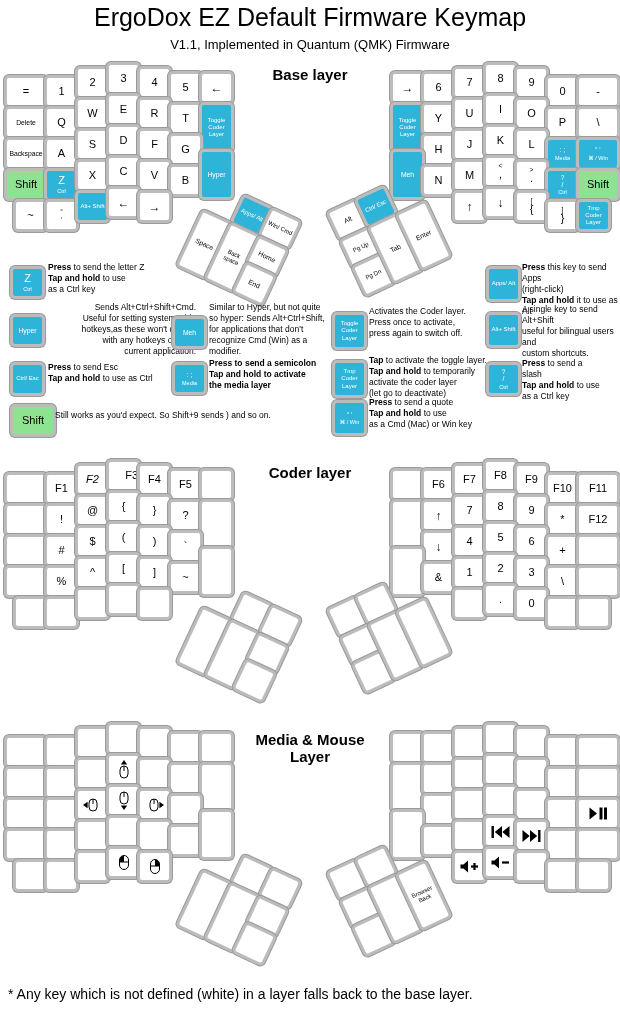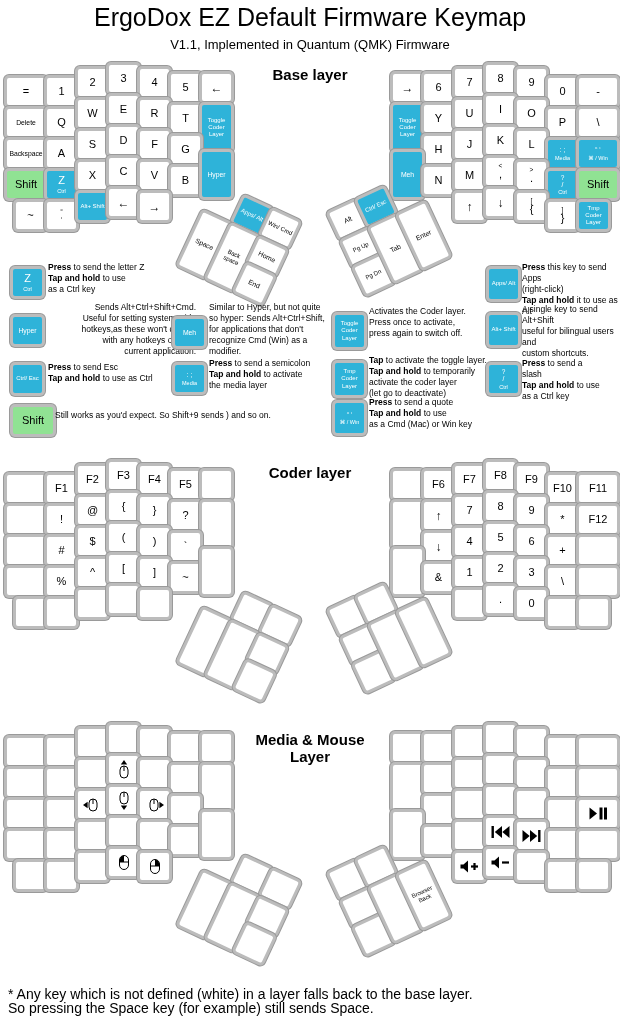"Press to send a semicolon" div.leg-text { font-weight: none -> bold }
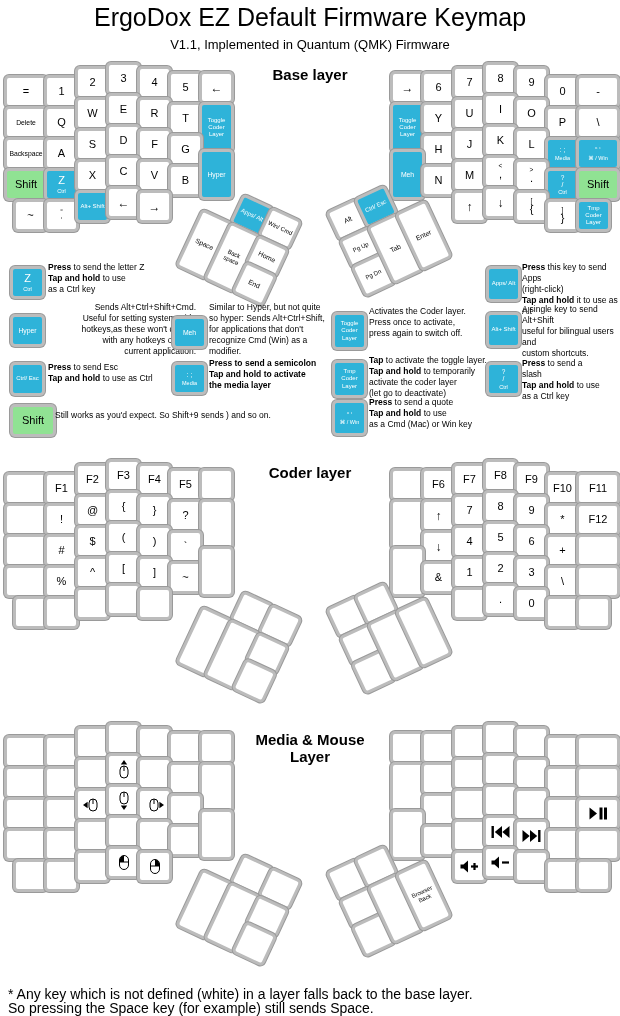"F2" div.key { font-style: none -> italic }
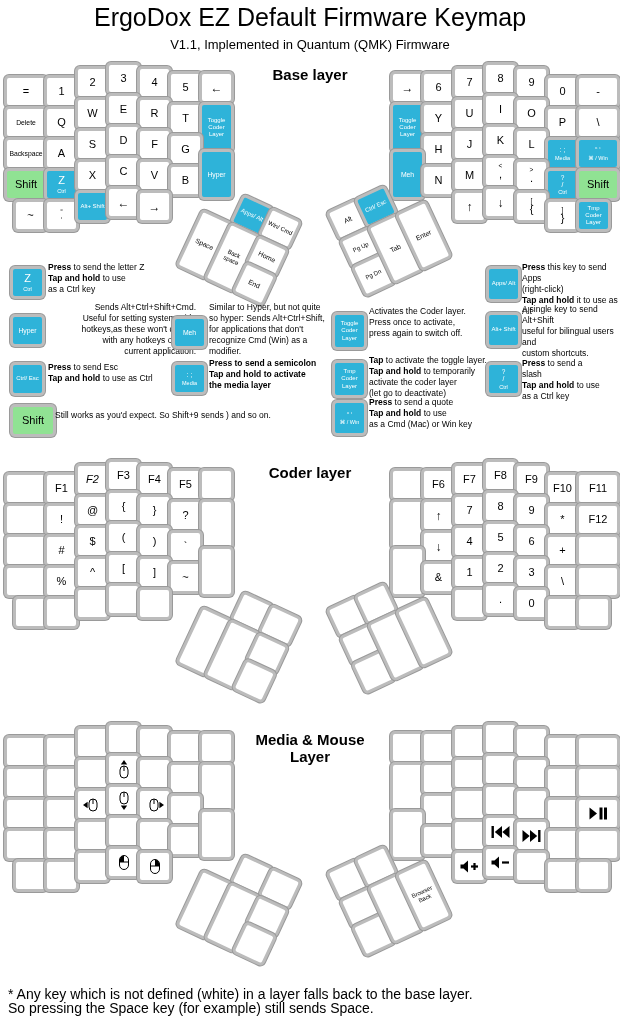"F3" div.key { align-items: none -> flex-end }
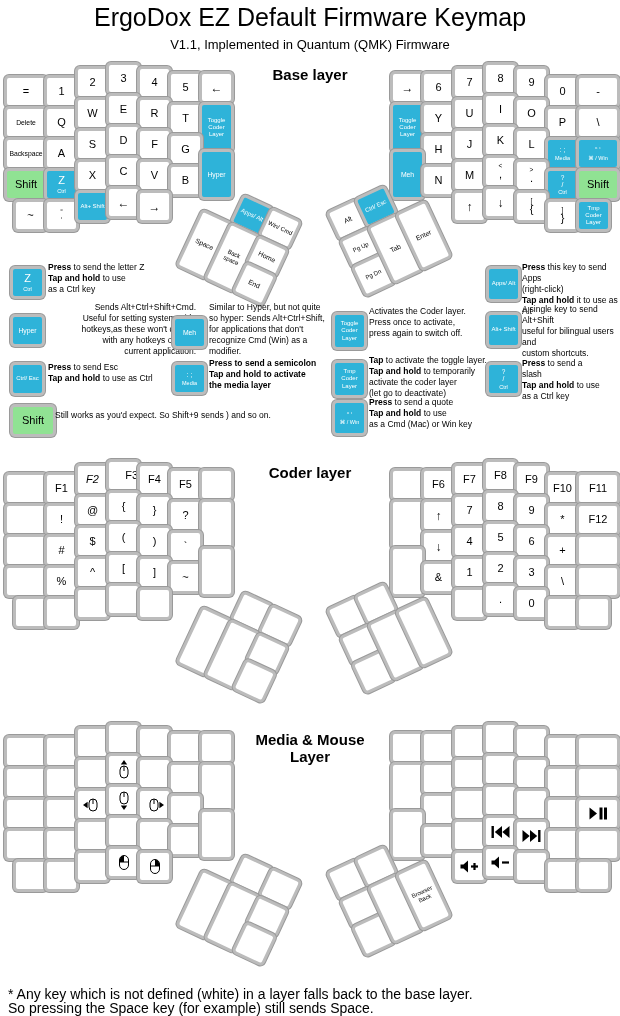"So pressing the Space key" div.abs { html: <div>So pressing the Space key (for example) still sends Space.</div> -> none }
